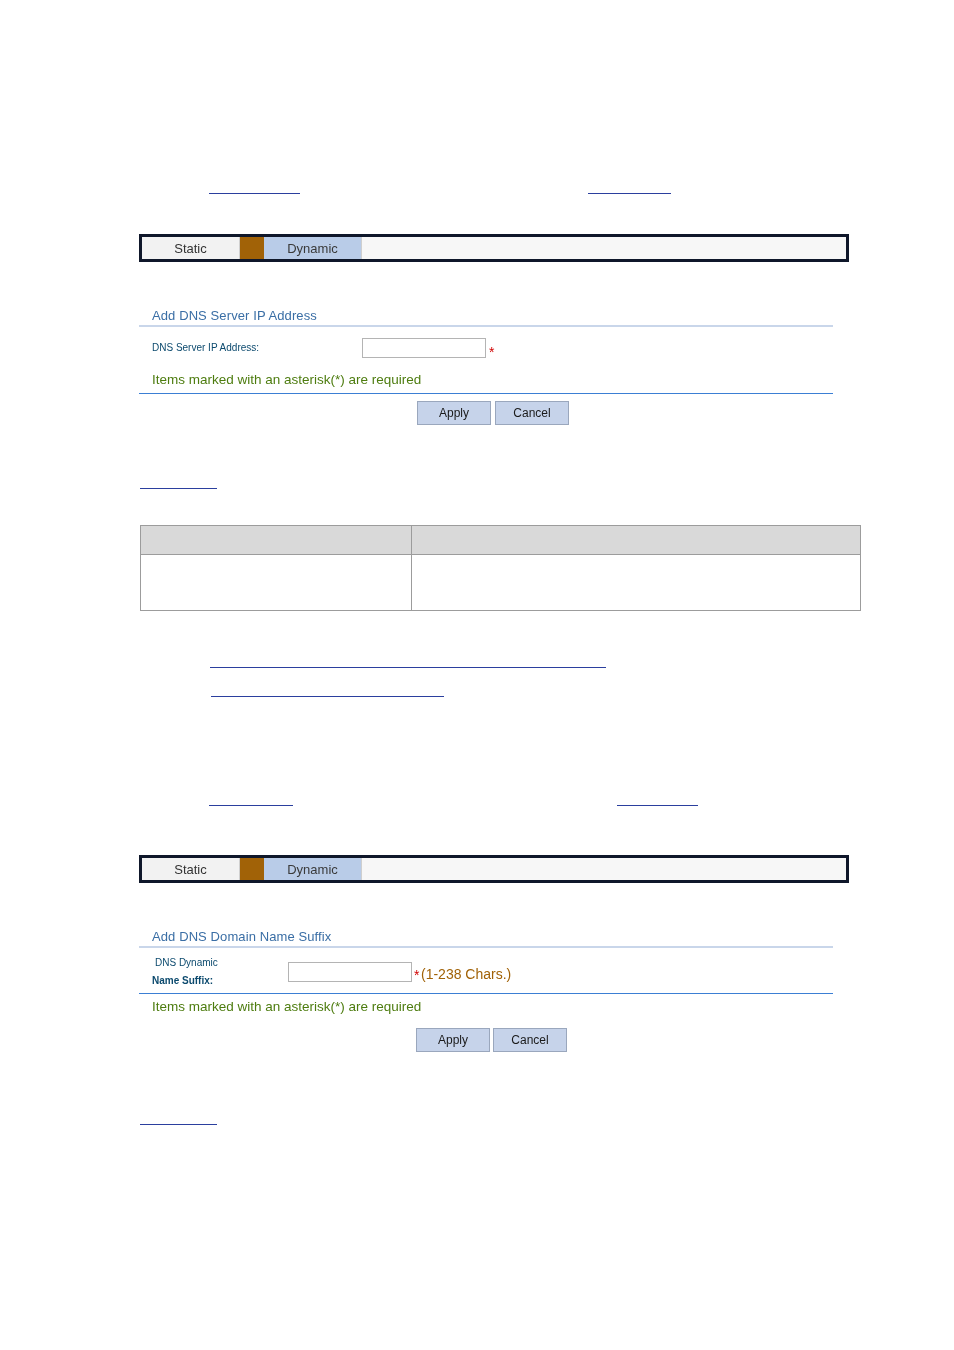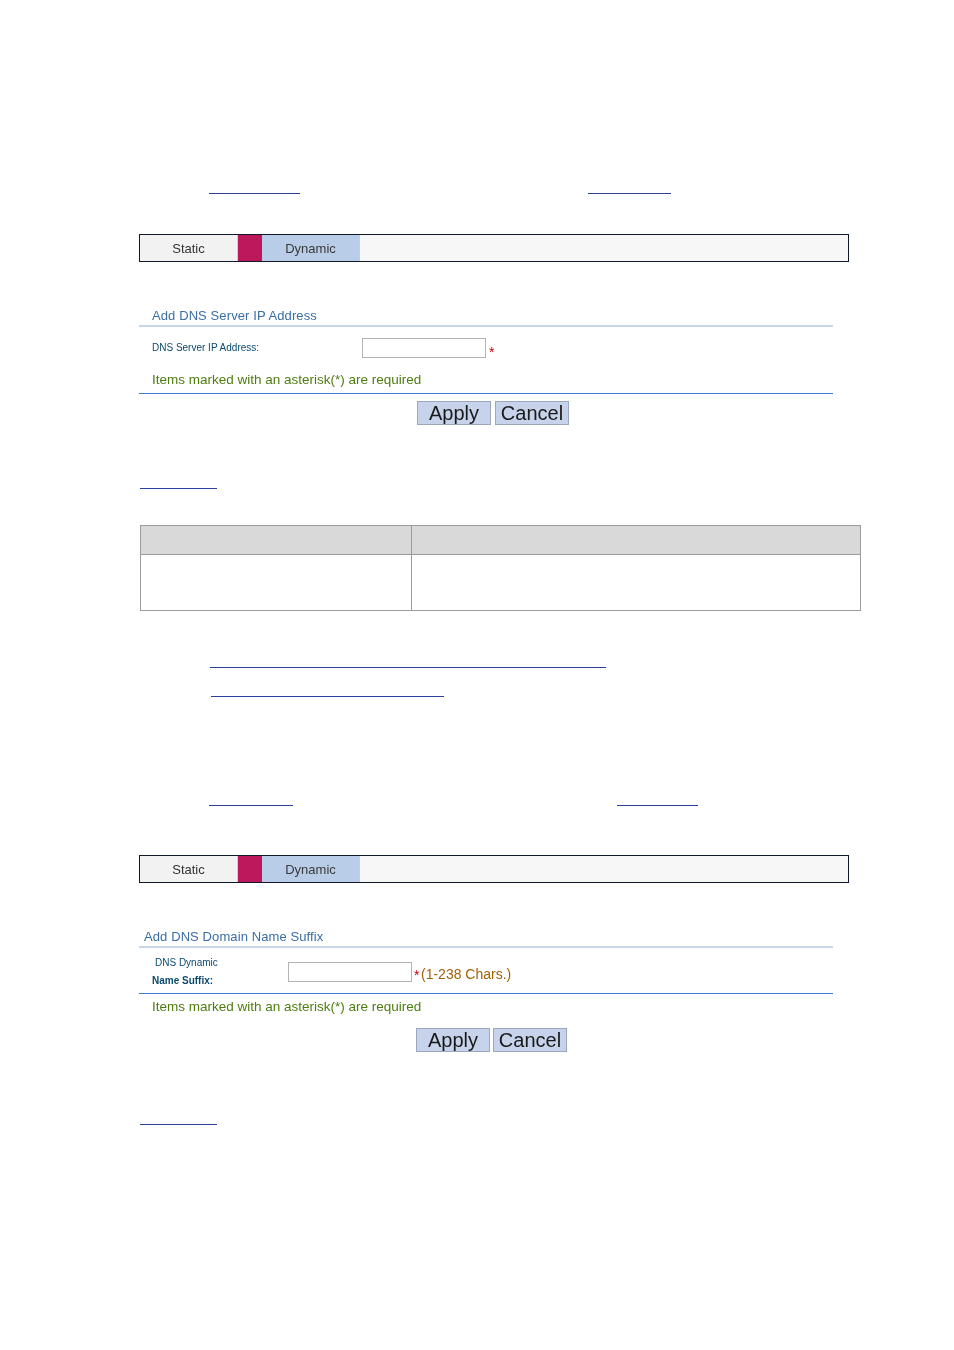"Static" .tabstrip { background: #be185d -> #a16207; border: 1px solid #0f172a -> 3px solid #0f172a }
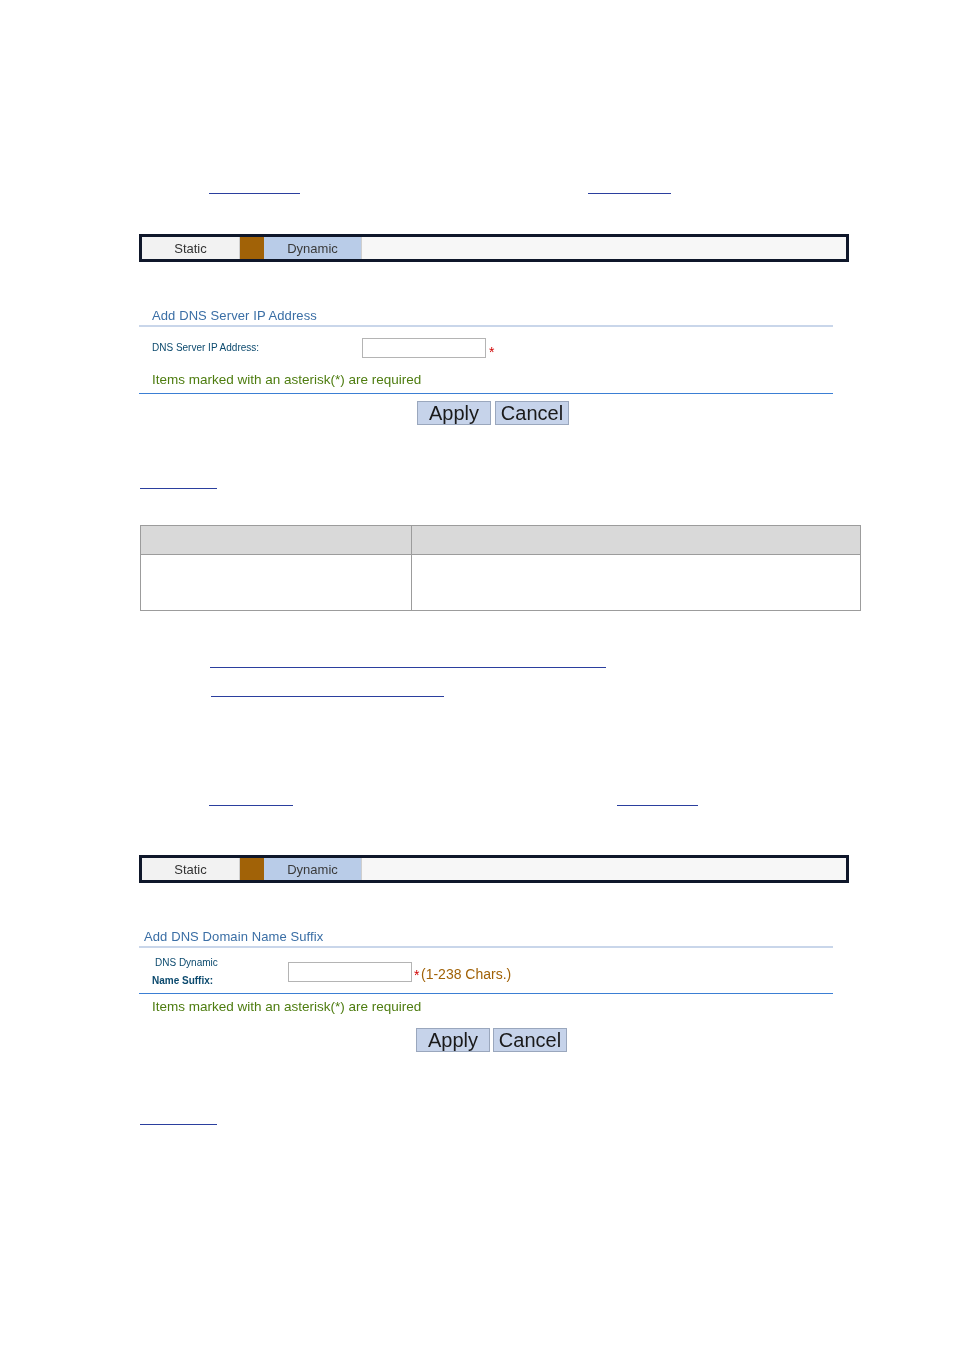"Apply" .btn { font-size: 20px -> 12px }
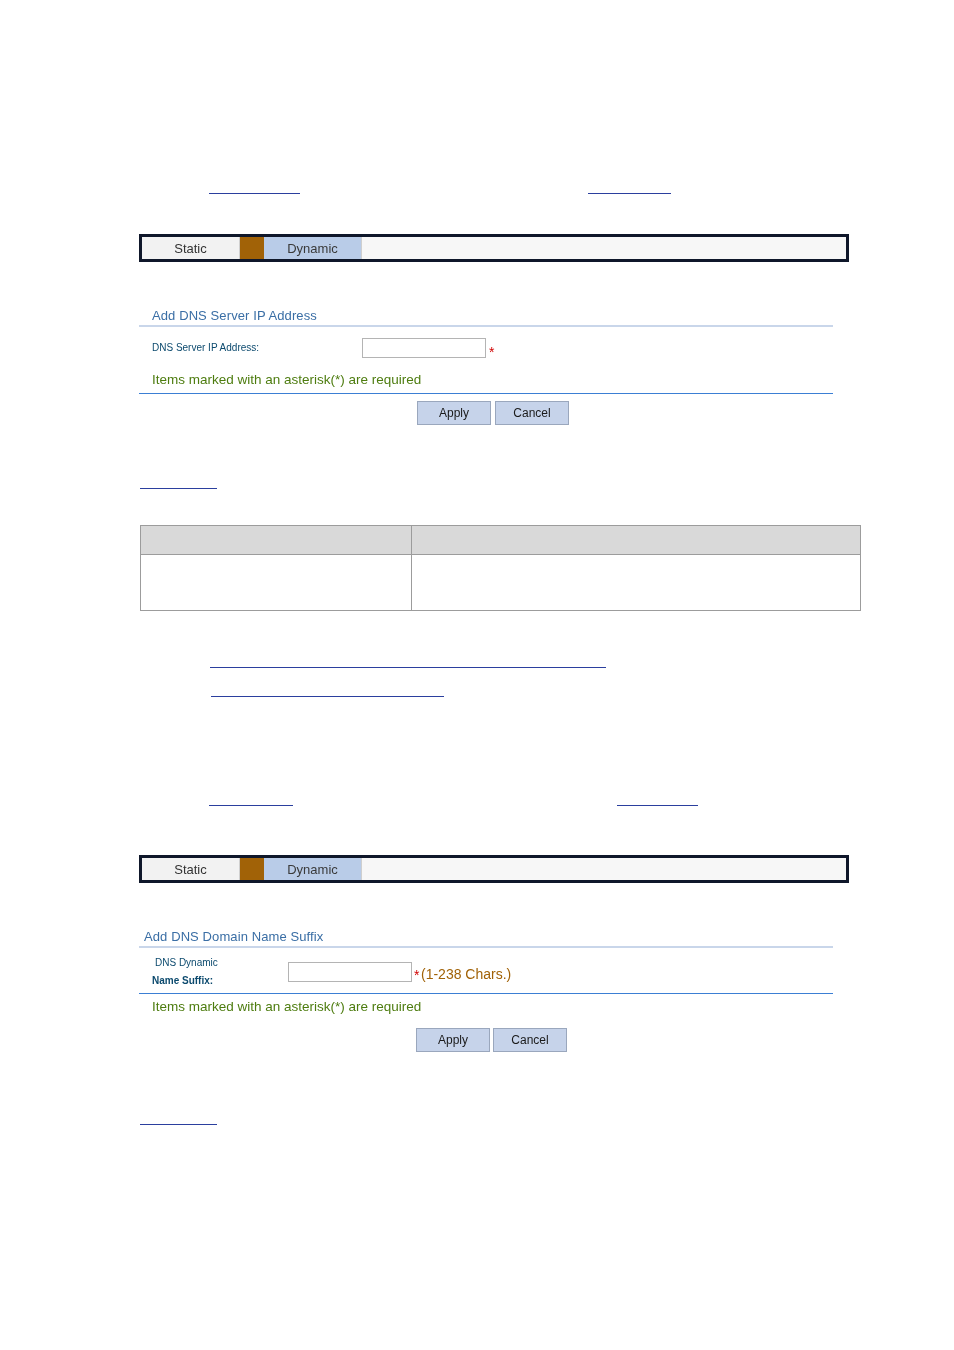"Add DNS Domain Name Suffix" div.abs { left: 144px -> 152px }
